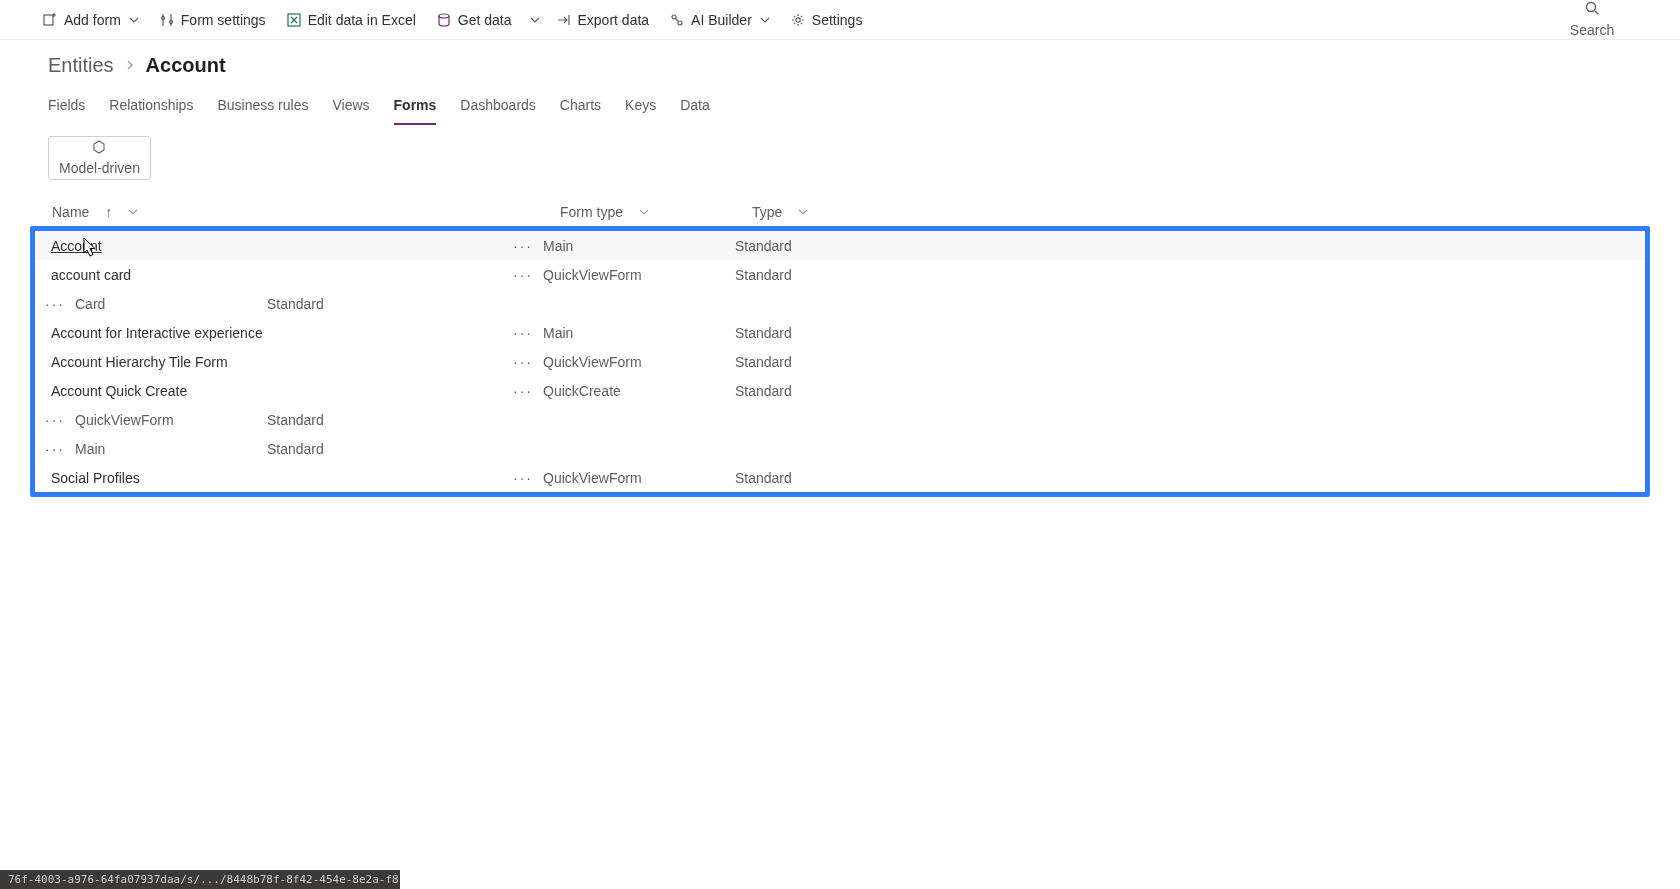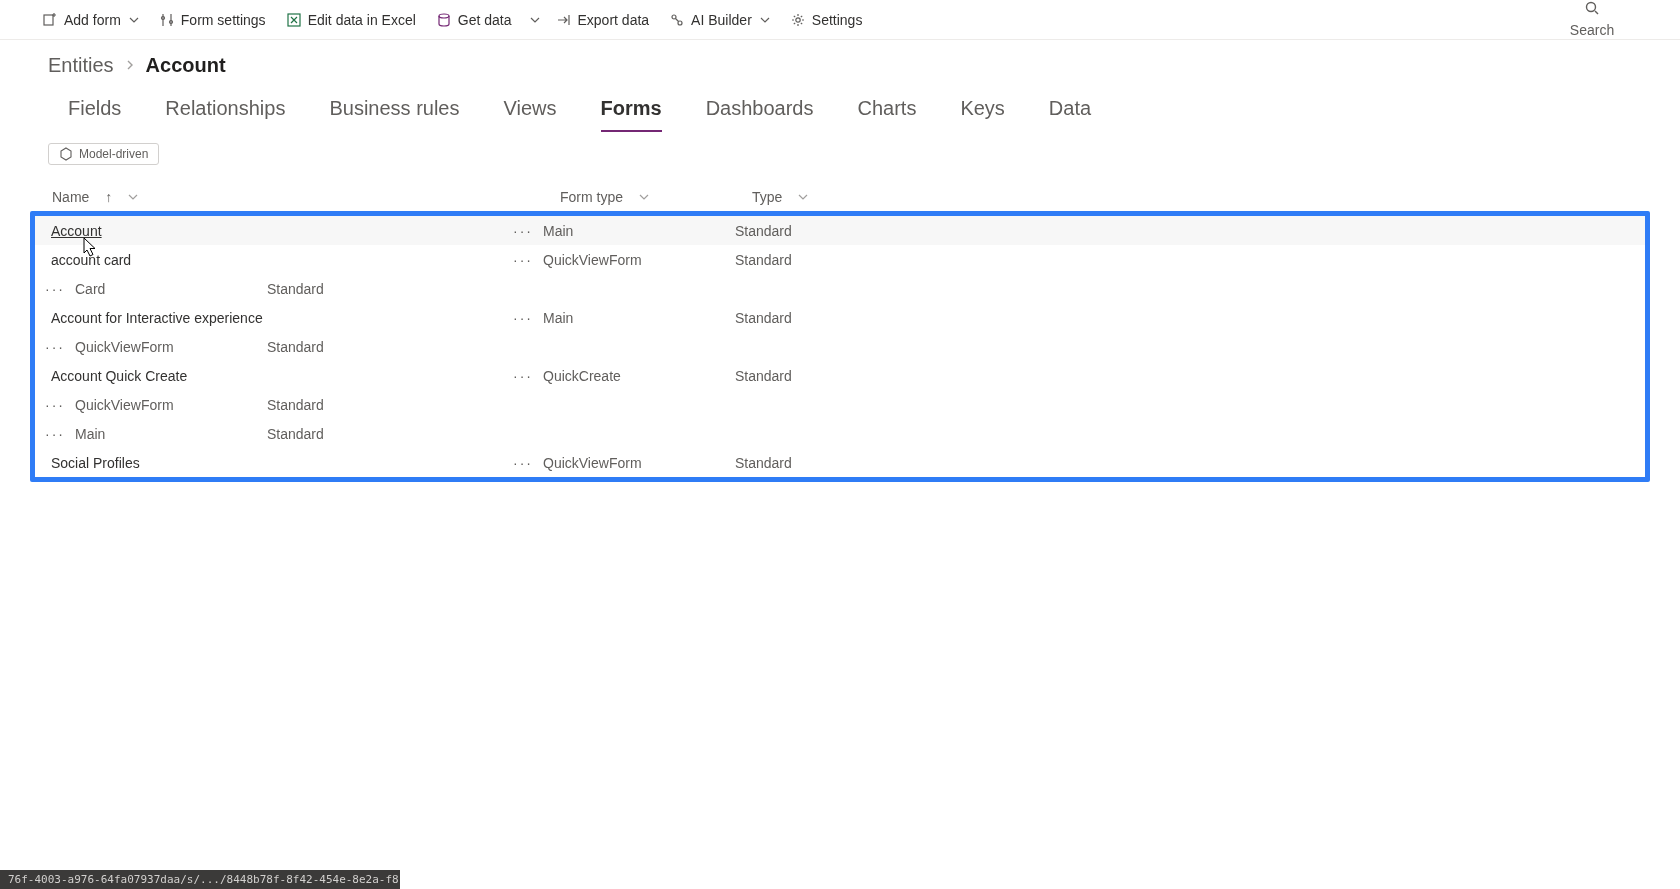"Fields" .pivot-item { font-size: 20px -> 14px; margin-left: 20px -> none }
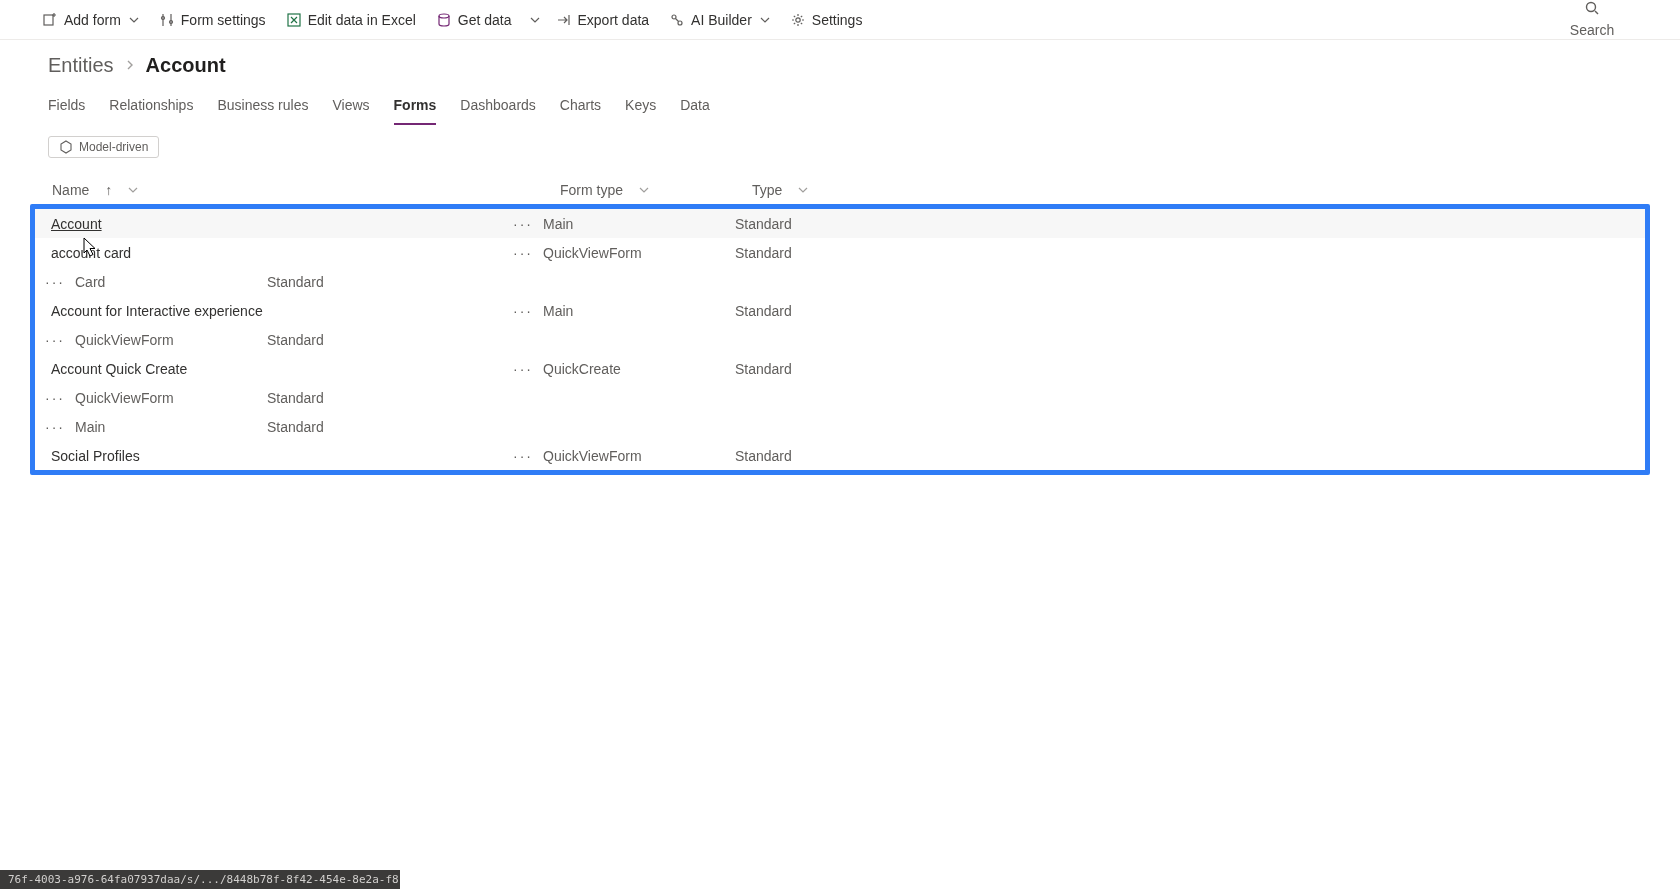"Model-driven" .pill { flex-direction: none -> column; font-size: 12px -> 14px }
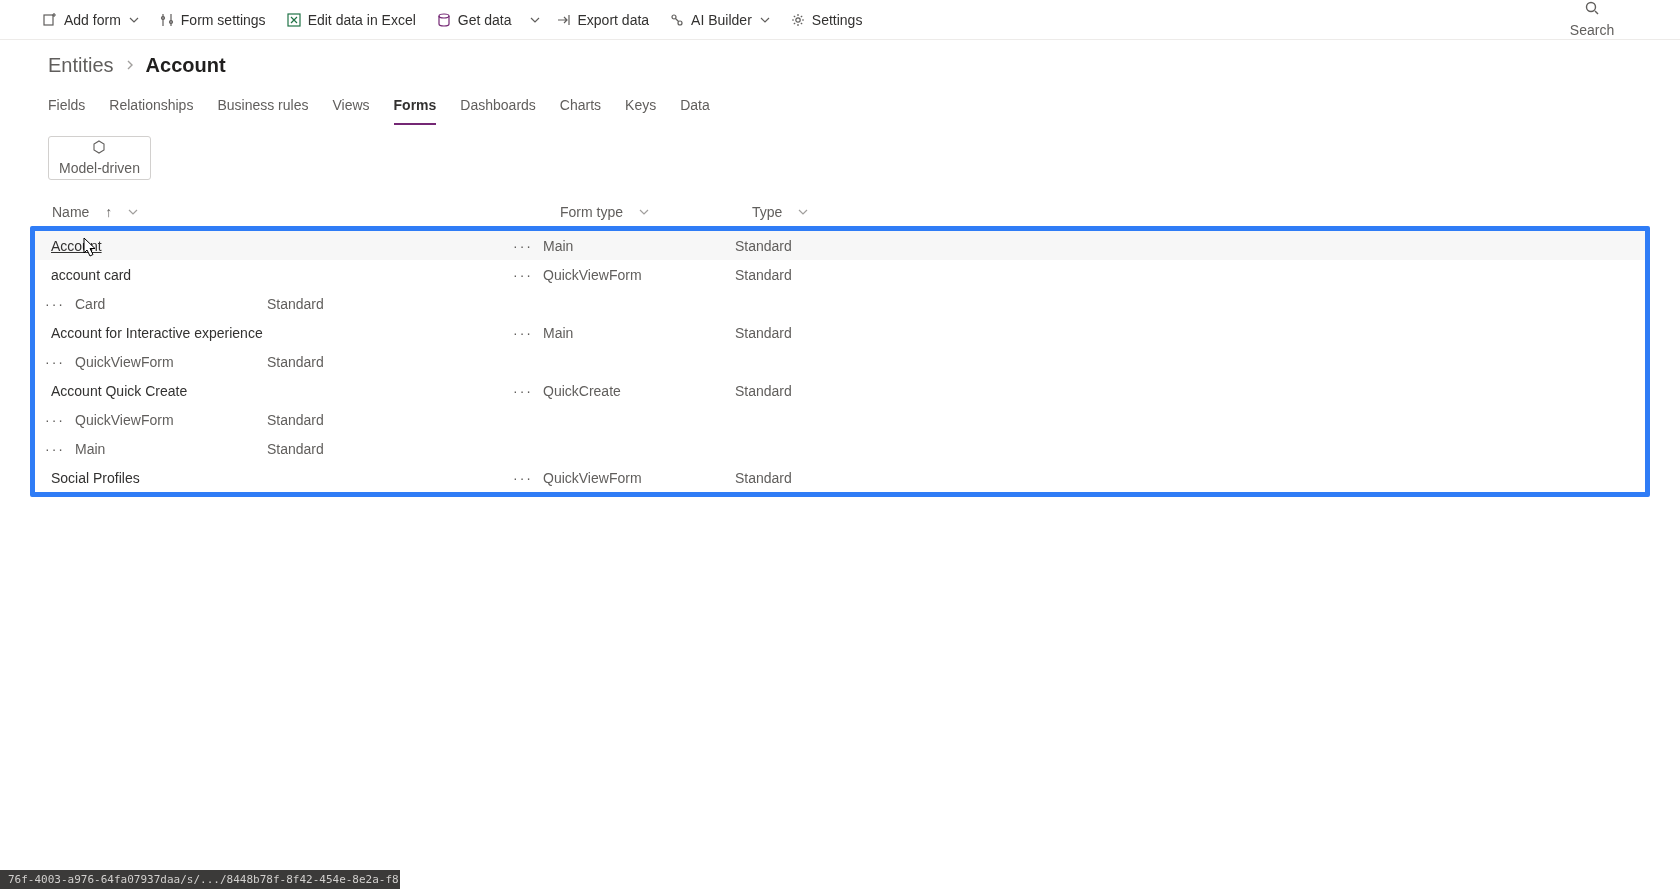"Account Hierarchy Tile Form" div.cell { html: none -> <div>Account Hierarchy Tile Form</div> }
